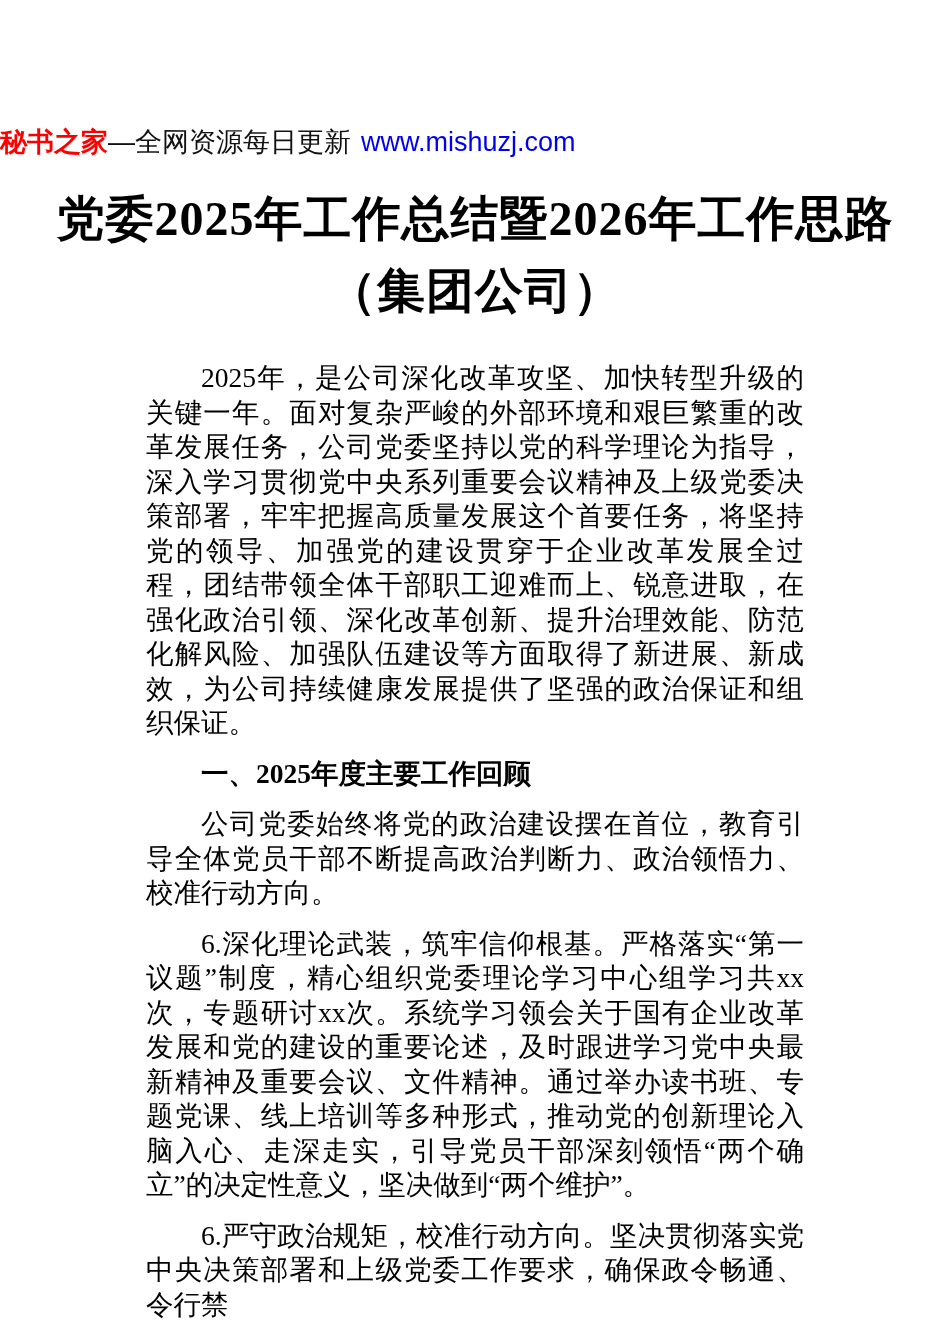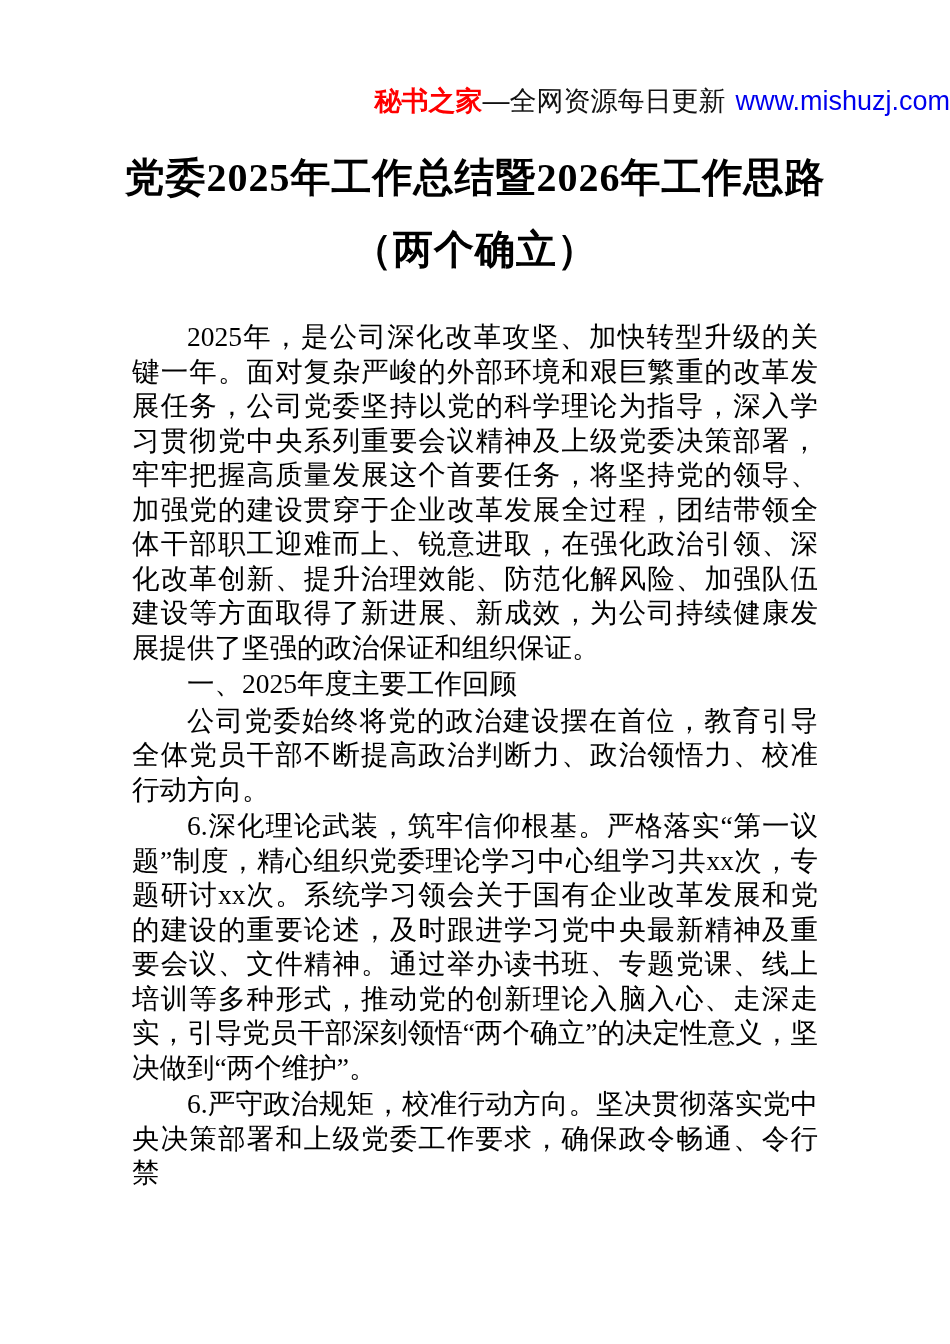"秘书之家—全网资源每日更新 www.mishuzj.com" .banner { margin-top: none -> 41px; text-align: right -> left }
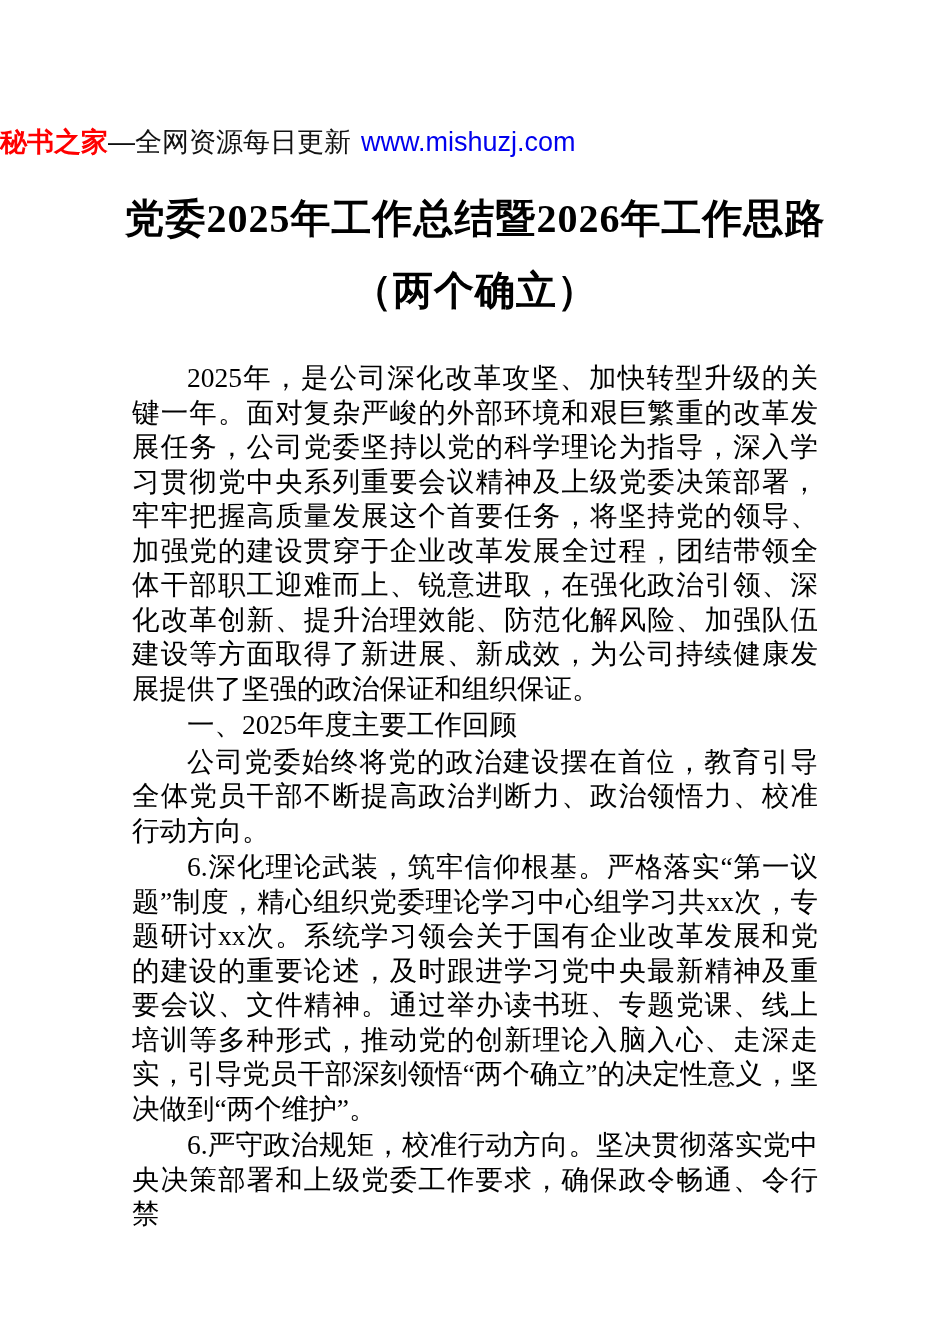"党委2025年工作总结暨2026年工作思路" .doc-title { font-size: 40px -> 48px }
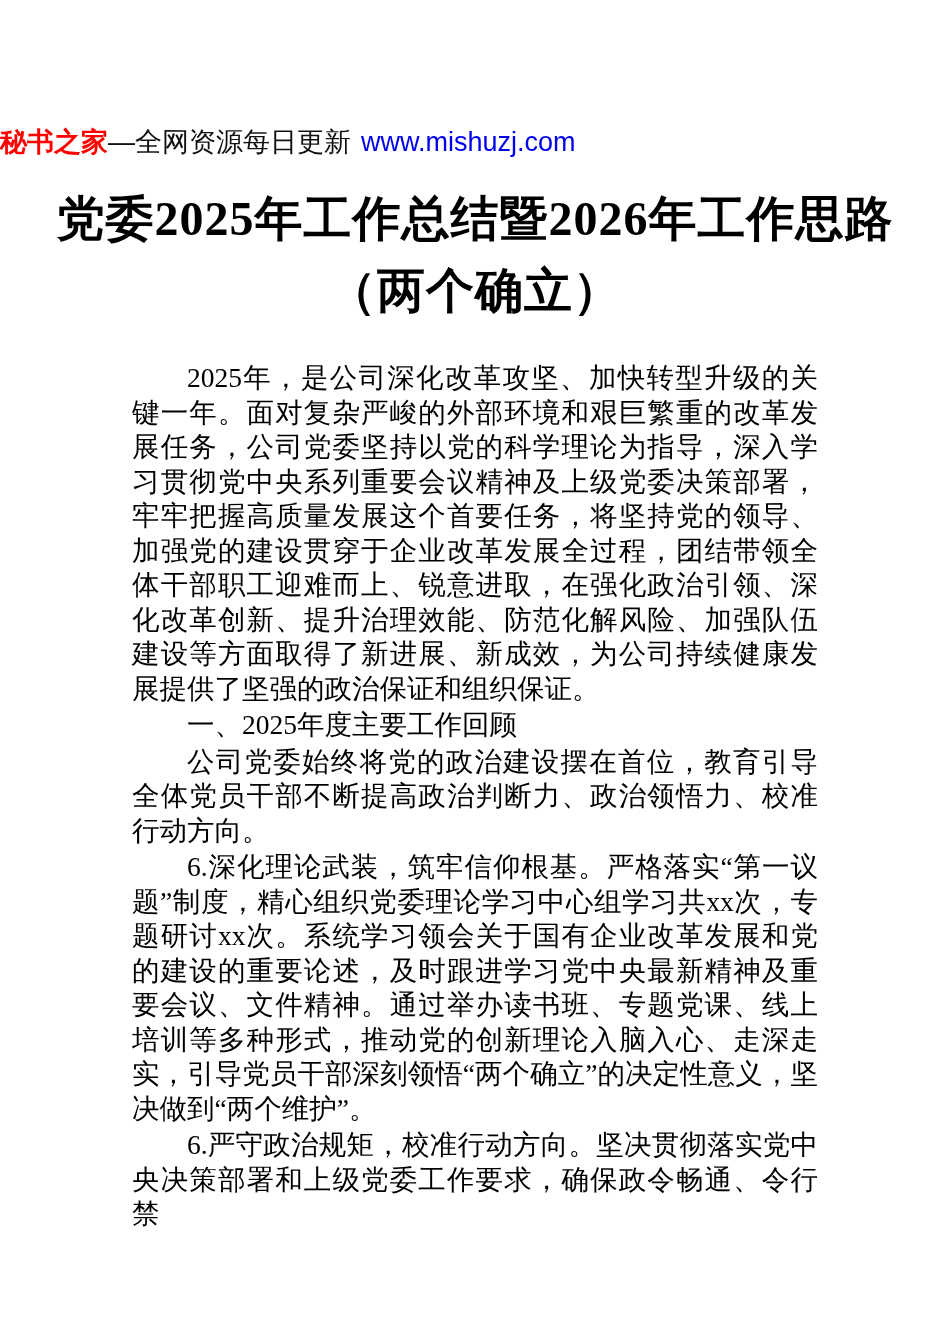"（两个确立）" div { text: 两个确立 -> 集团公司 }
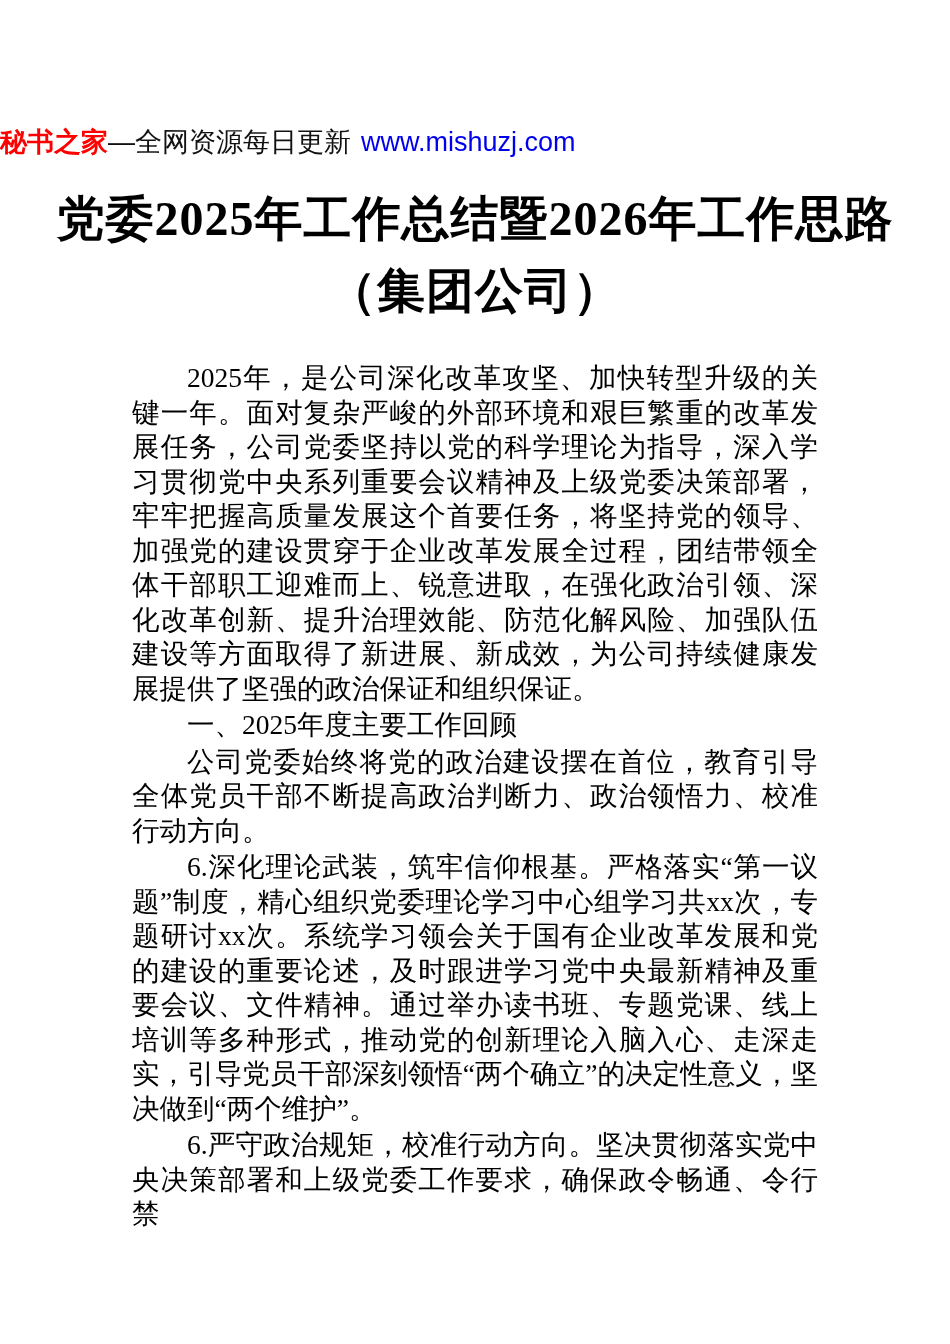"2025年，是公司深化改革攻坚、加快转型升级的关键一年。面对复杂严峻的外部环境和" .content p { margin: 2px -> 16px }
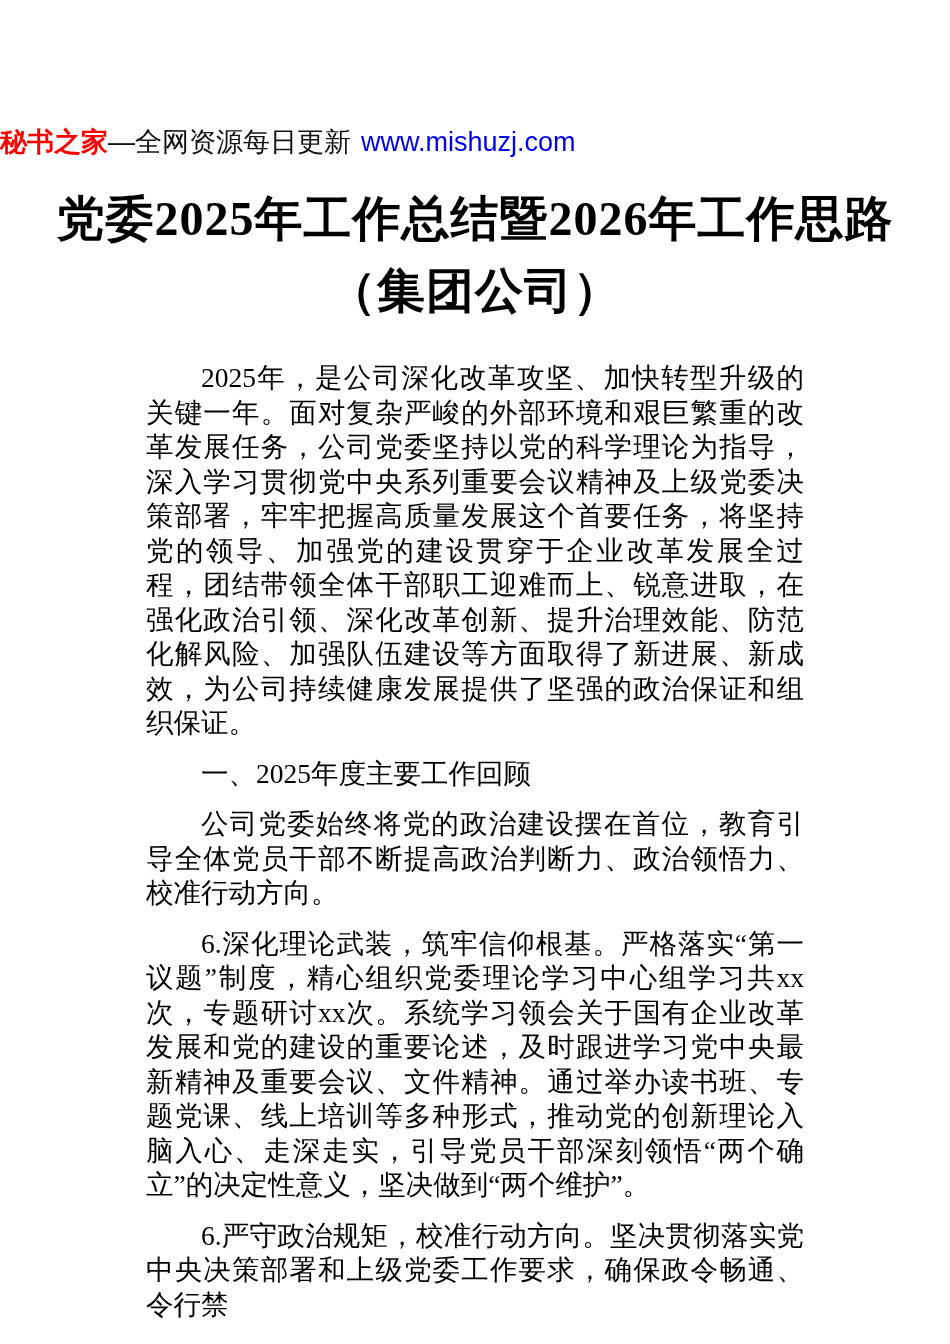"一、2025年度主要工作回顾" .content p.heading1, .content p.heading2 { font-weight: normal -> bold }
